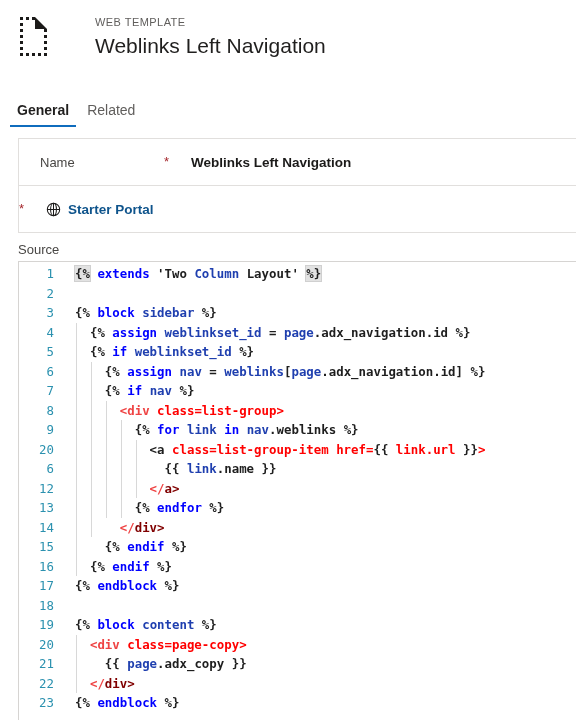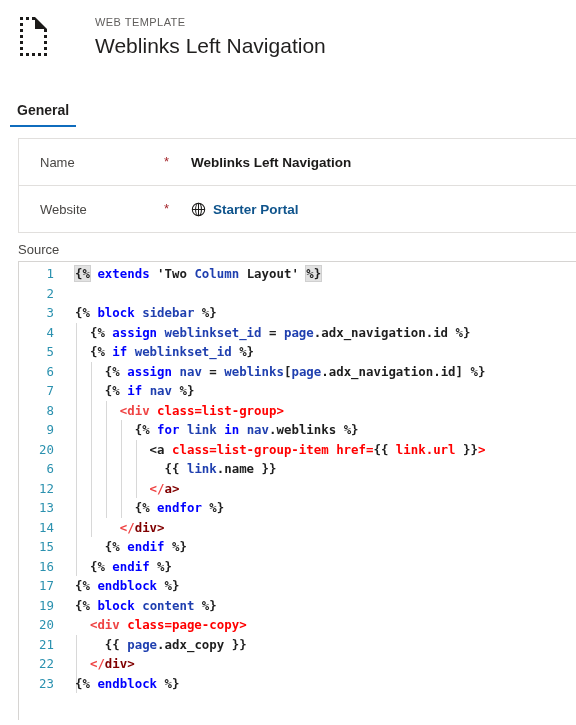"Related" div.tab { html: none -> <div>Related</div> }
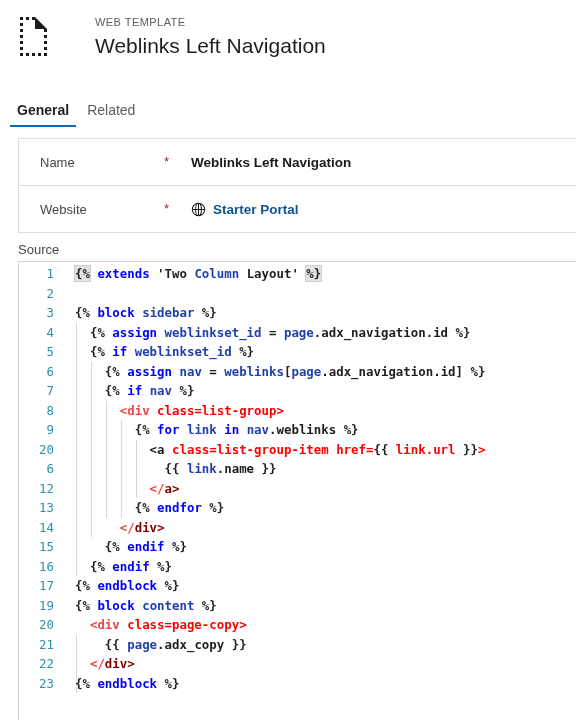"Website" div.field-label { html: <div>Website</div> -> none }
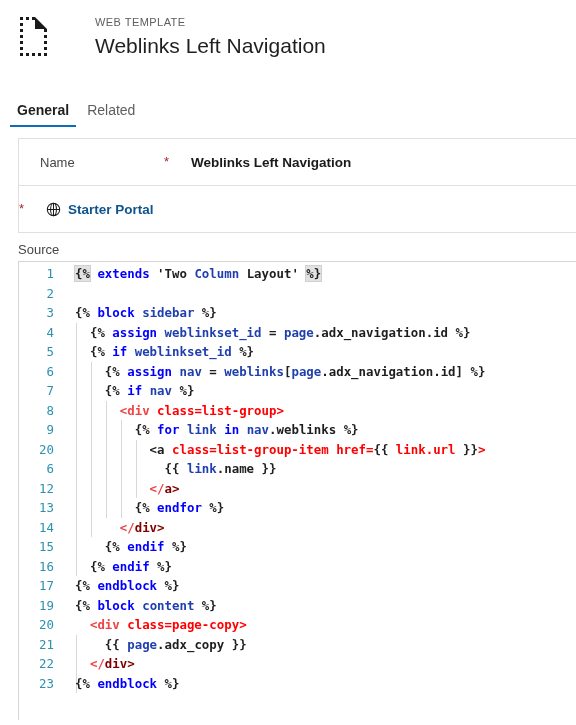"18" div.code-line { html: none -> <div><div>18</div><div></div></div> }
